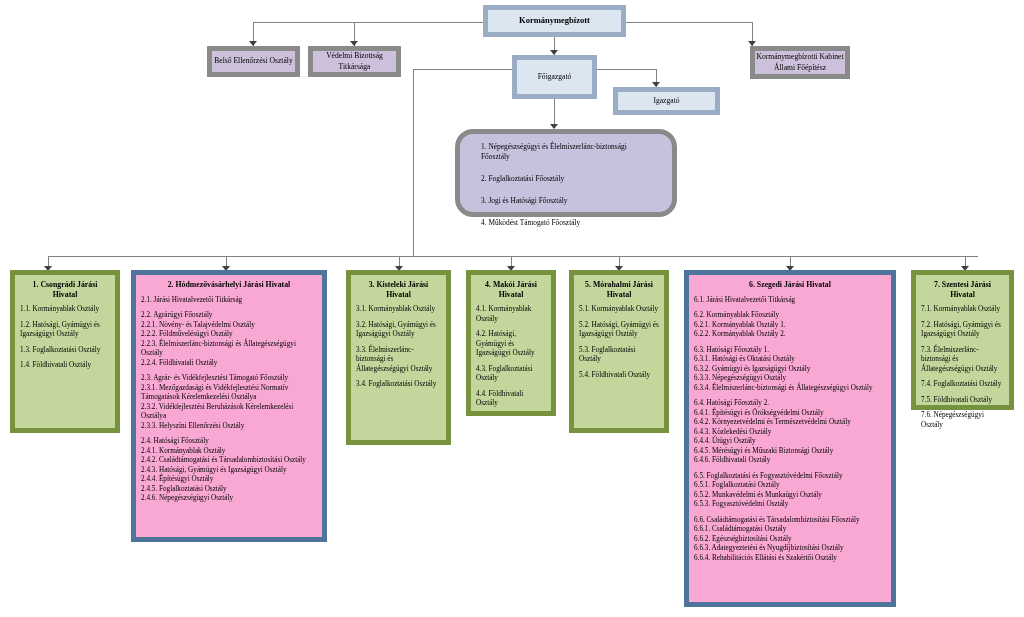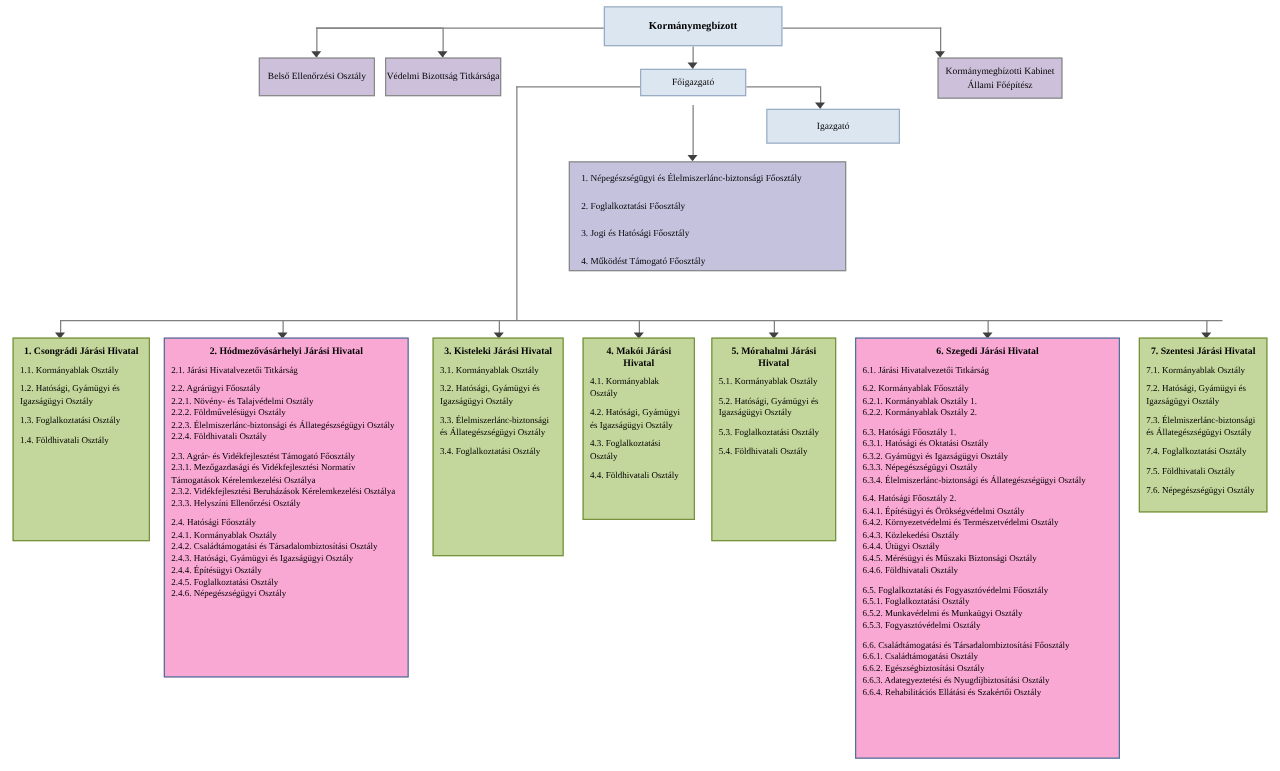"Kormánymegbízott" .box { border: 1px solid #4c1d95 -> 5px solid #4c1d95 }
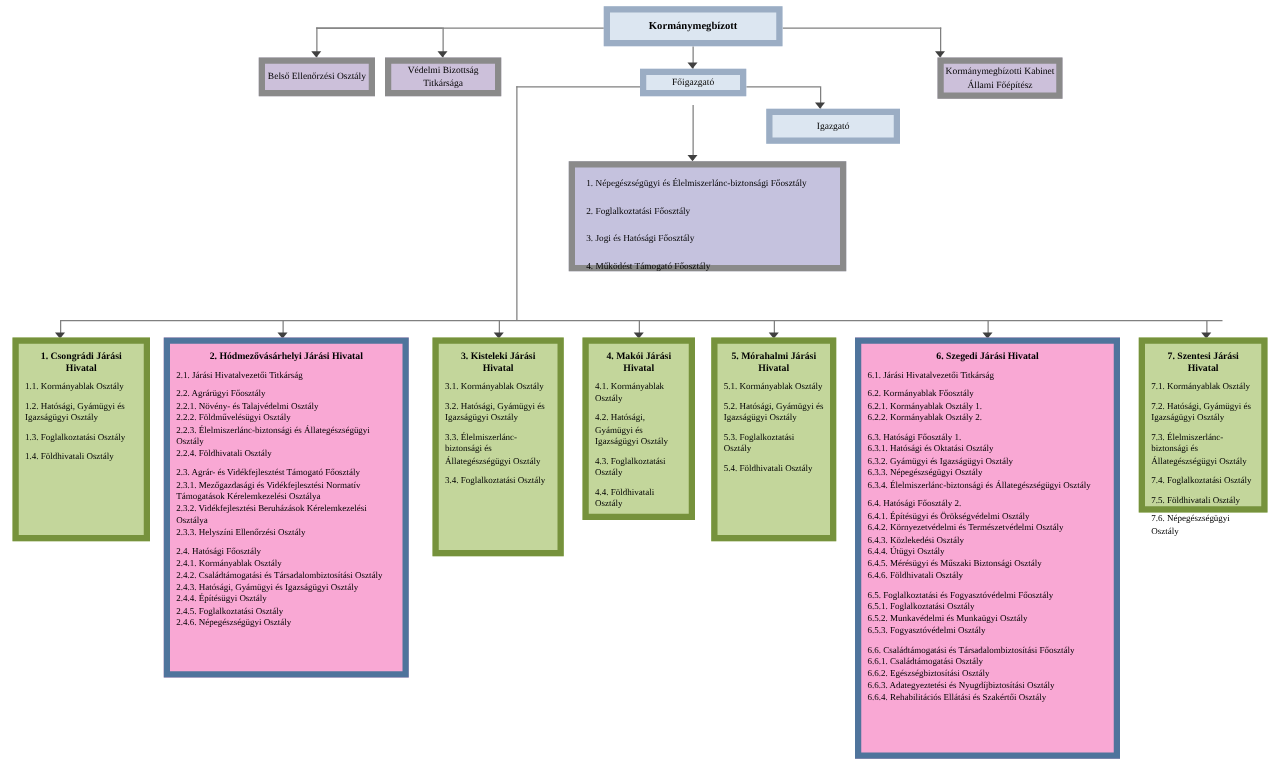"Főigazgató" div.box { height: 22px -> 44px }
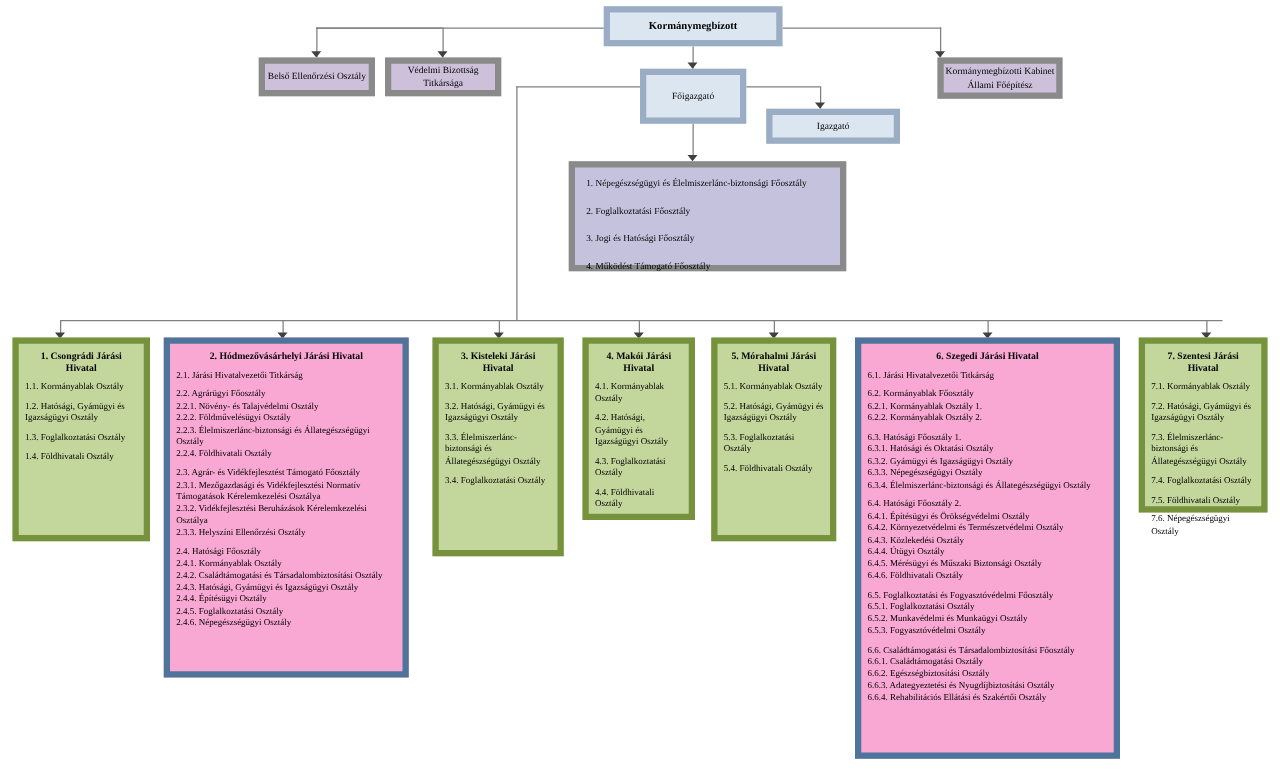"1. Népegészségügyi és" .deptlist { border-radius: none -> 18px; padding: 8px 9px -> 8px 21px }
